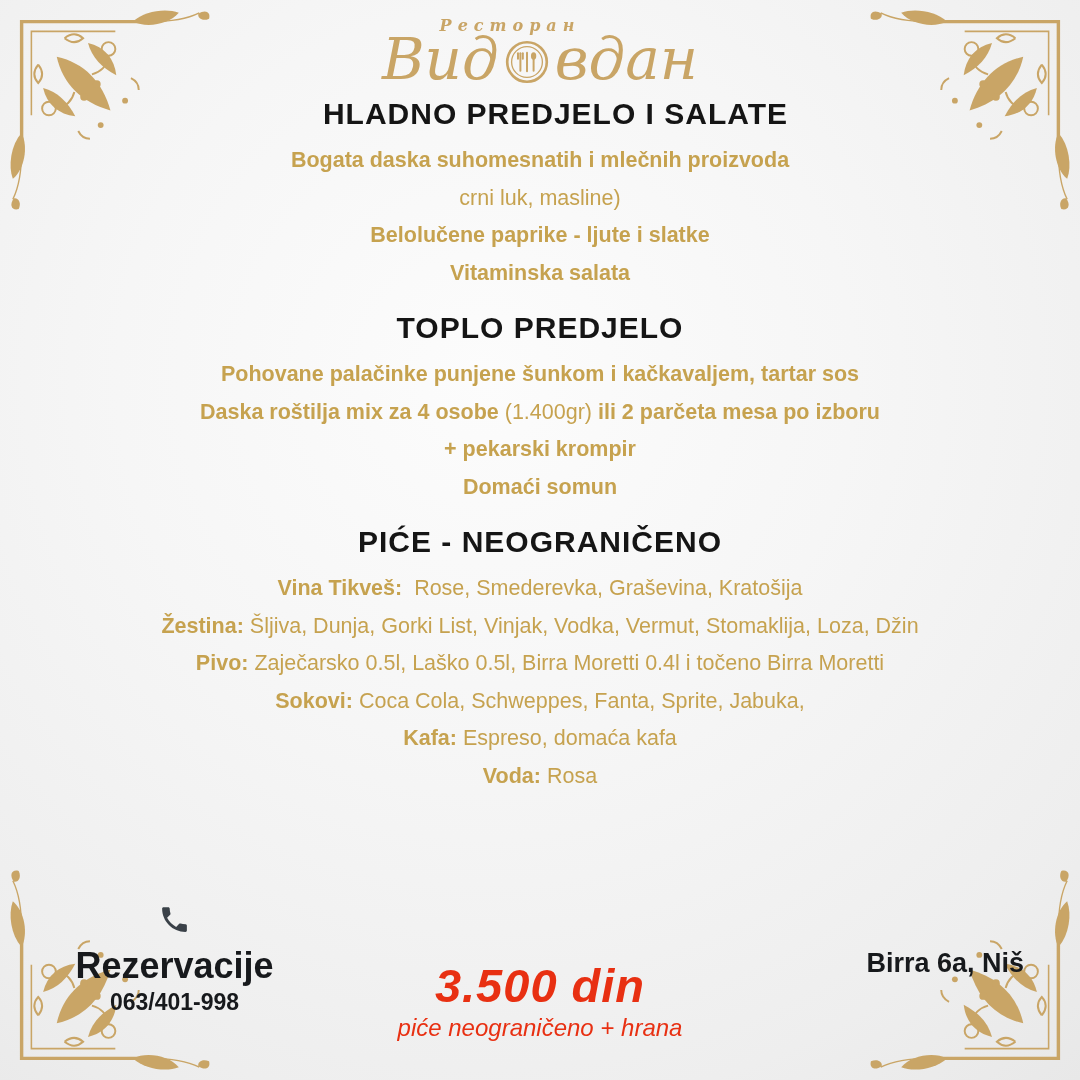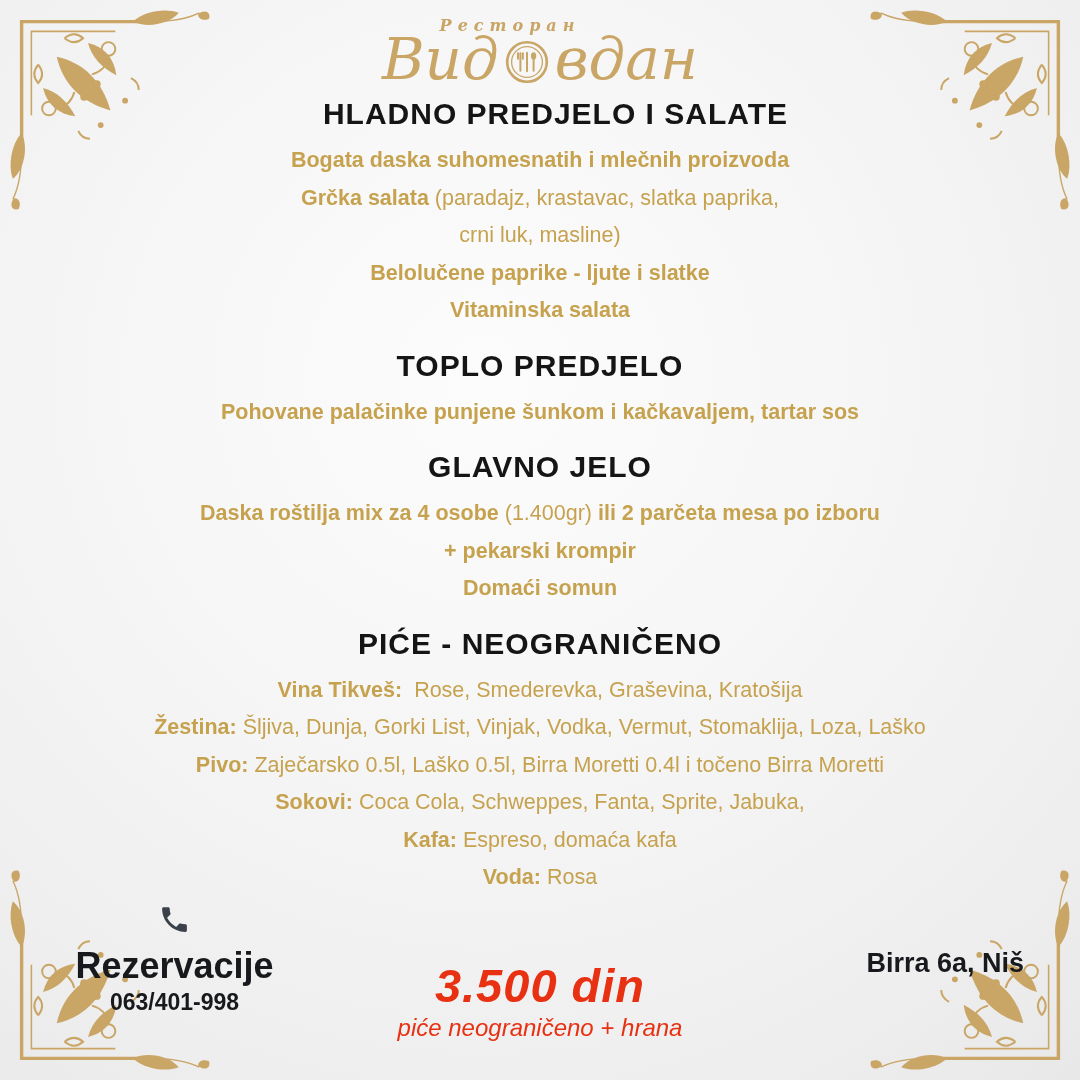"Grčka salata (paradajz, krastavac," p.menu-line { html: <p><span>Grčka salata </span><span>(paradajz, krastavac, slatka paprika,</span></p> -> none }
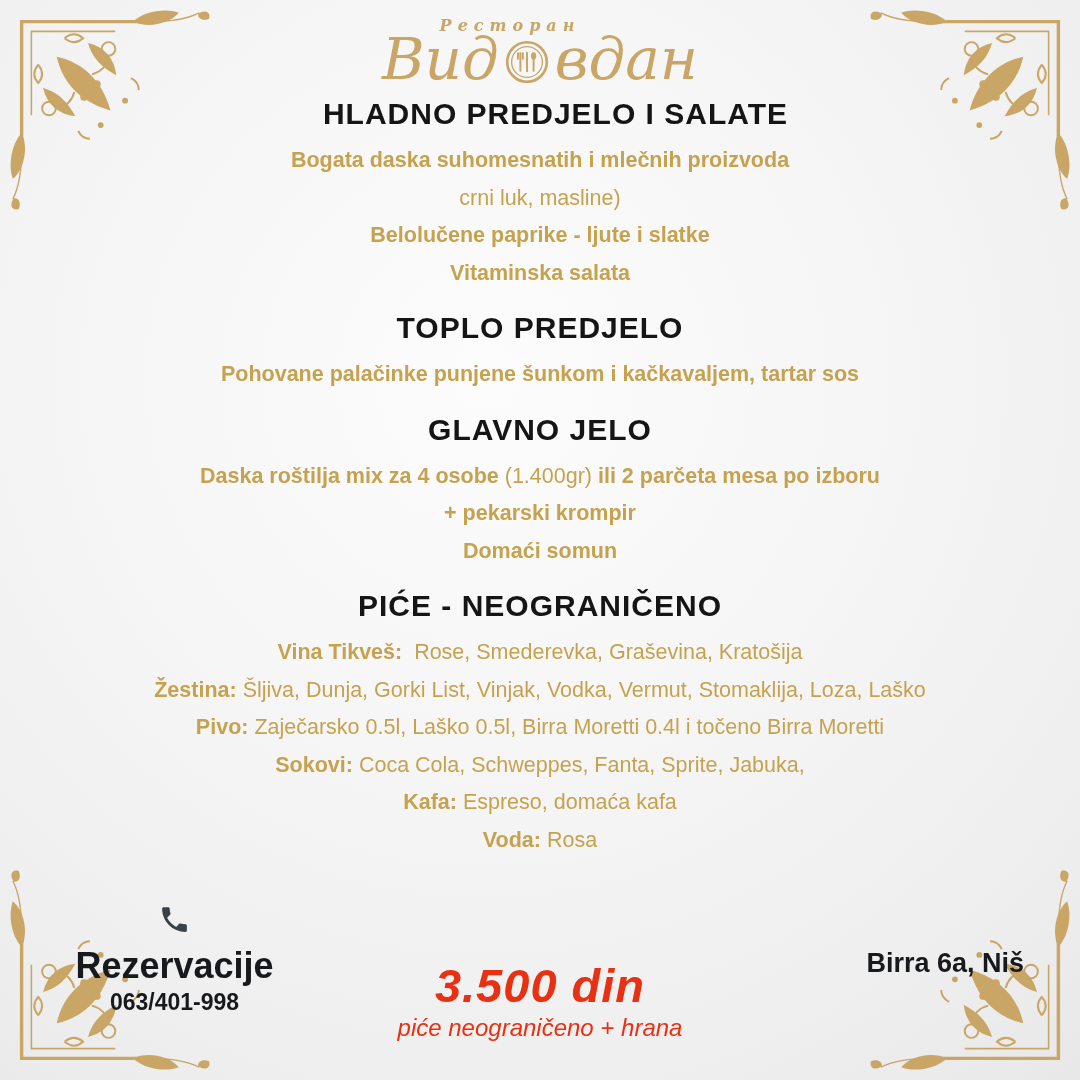"GLAVNO JELO" h2.section-heading { html: <h2>GLAVNO JELO</h2> -> none }
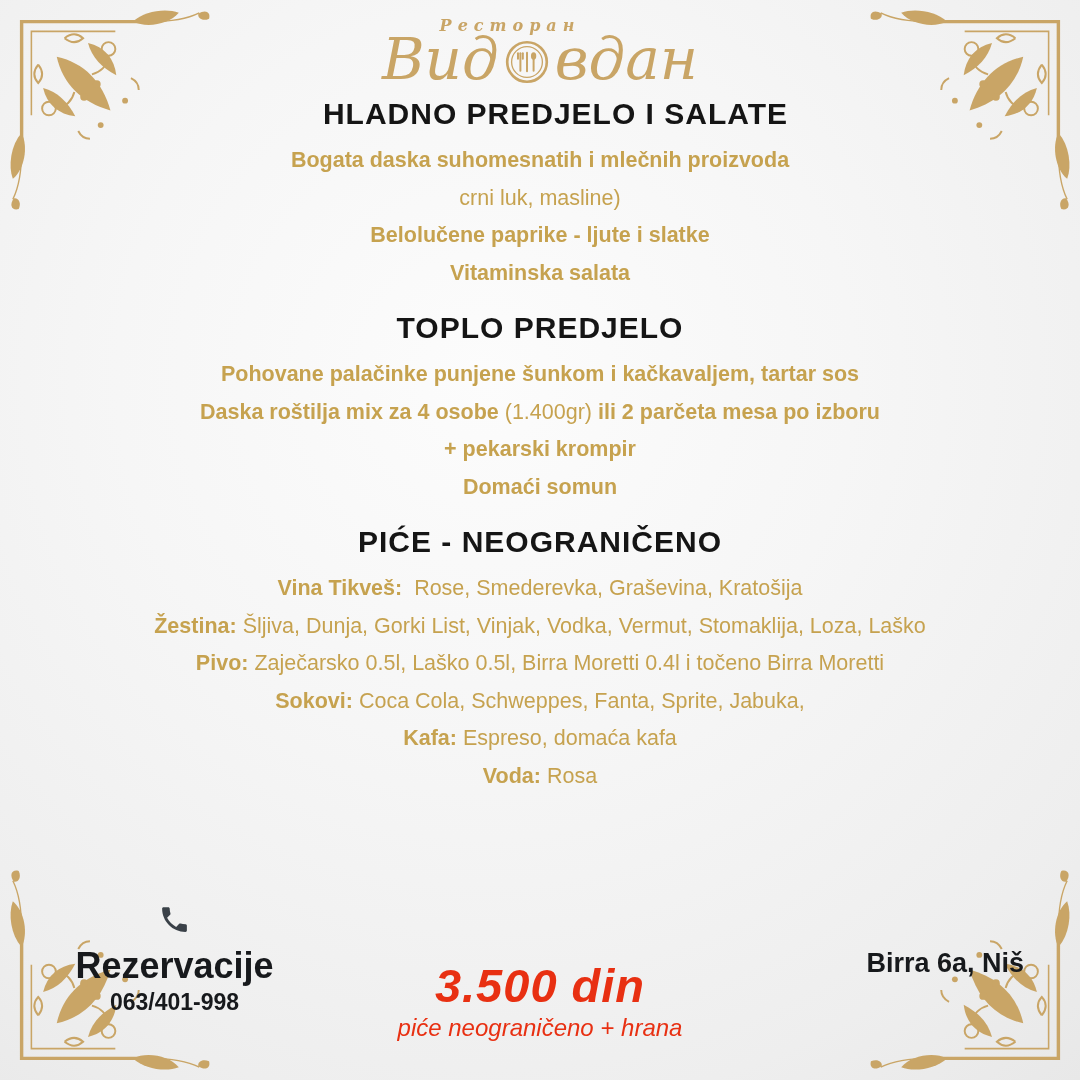"Šljiva, Dunja, Gorki List, Vinjak," span.seg { text: Laško -> Džin }
